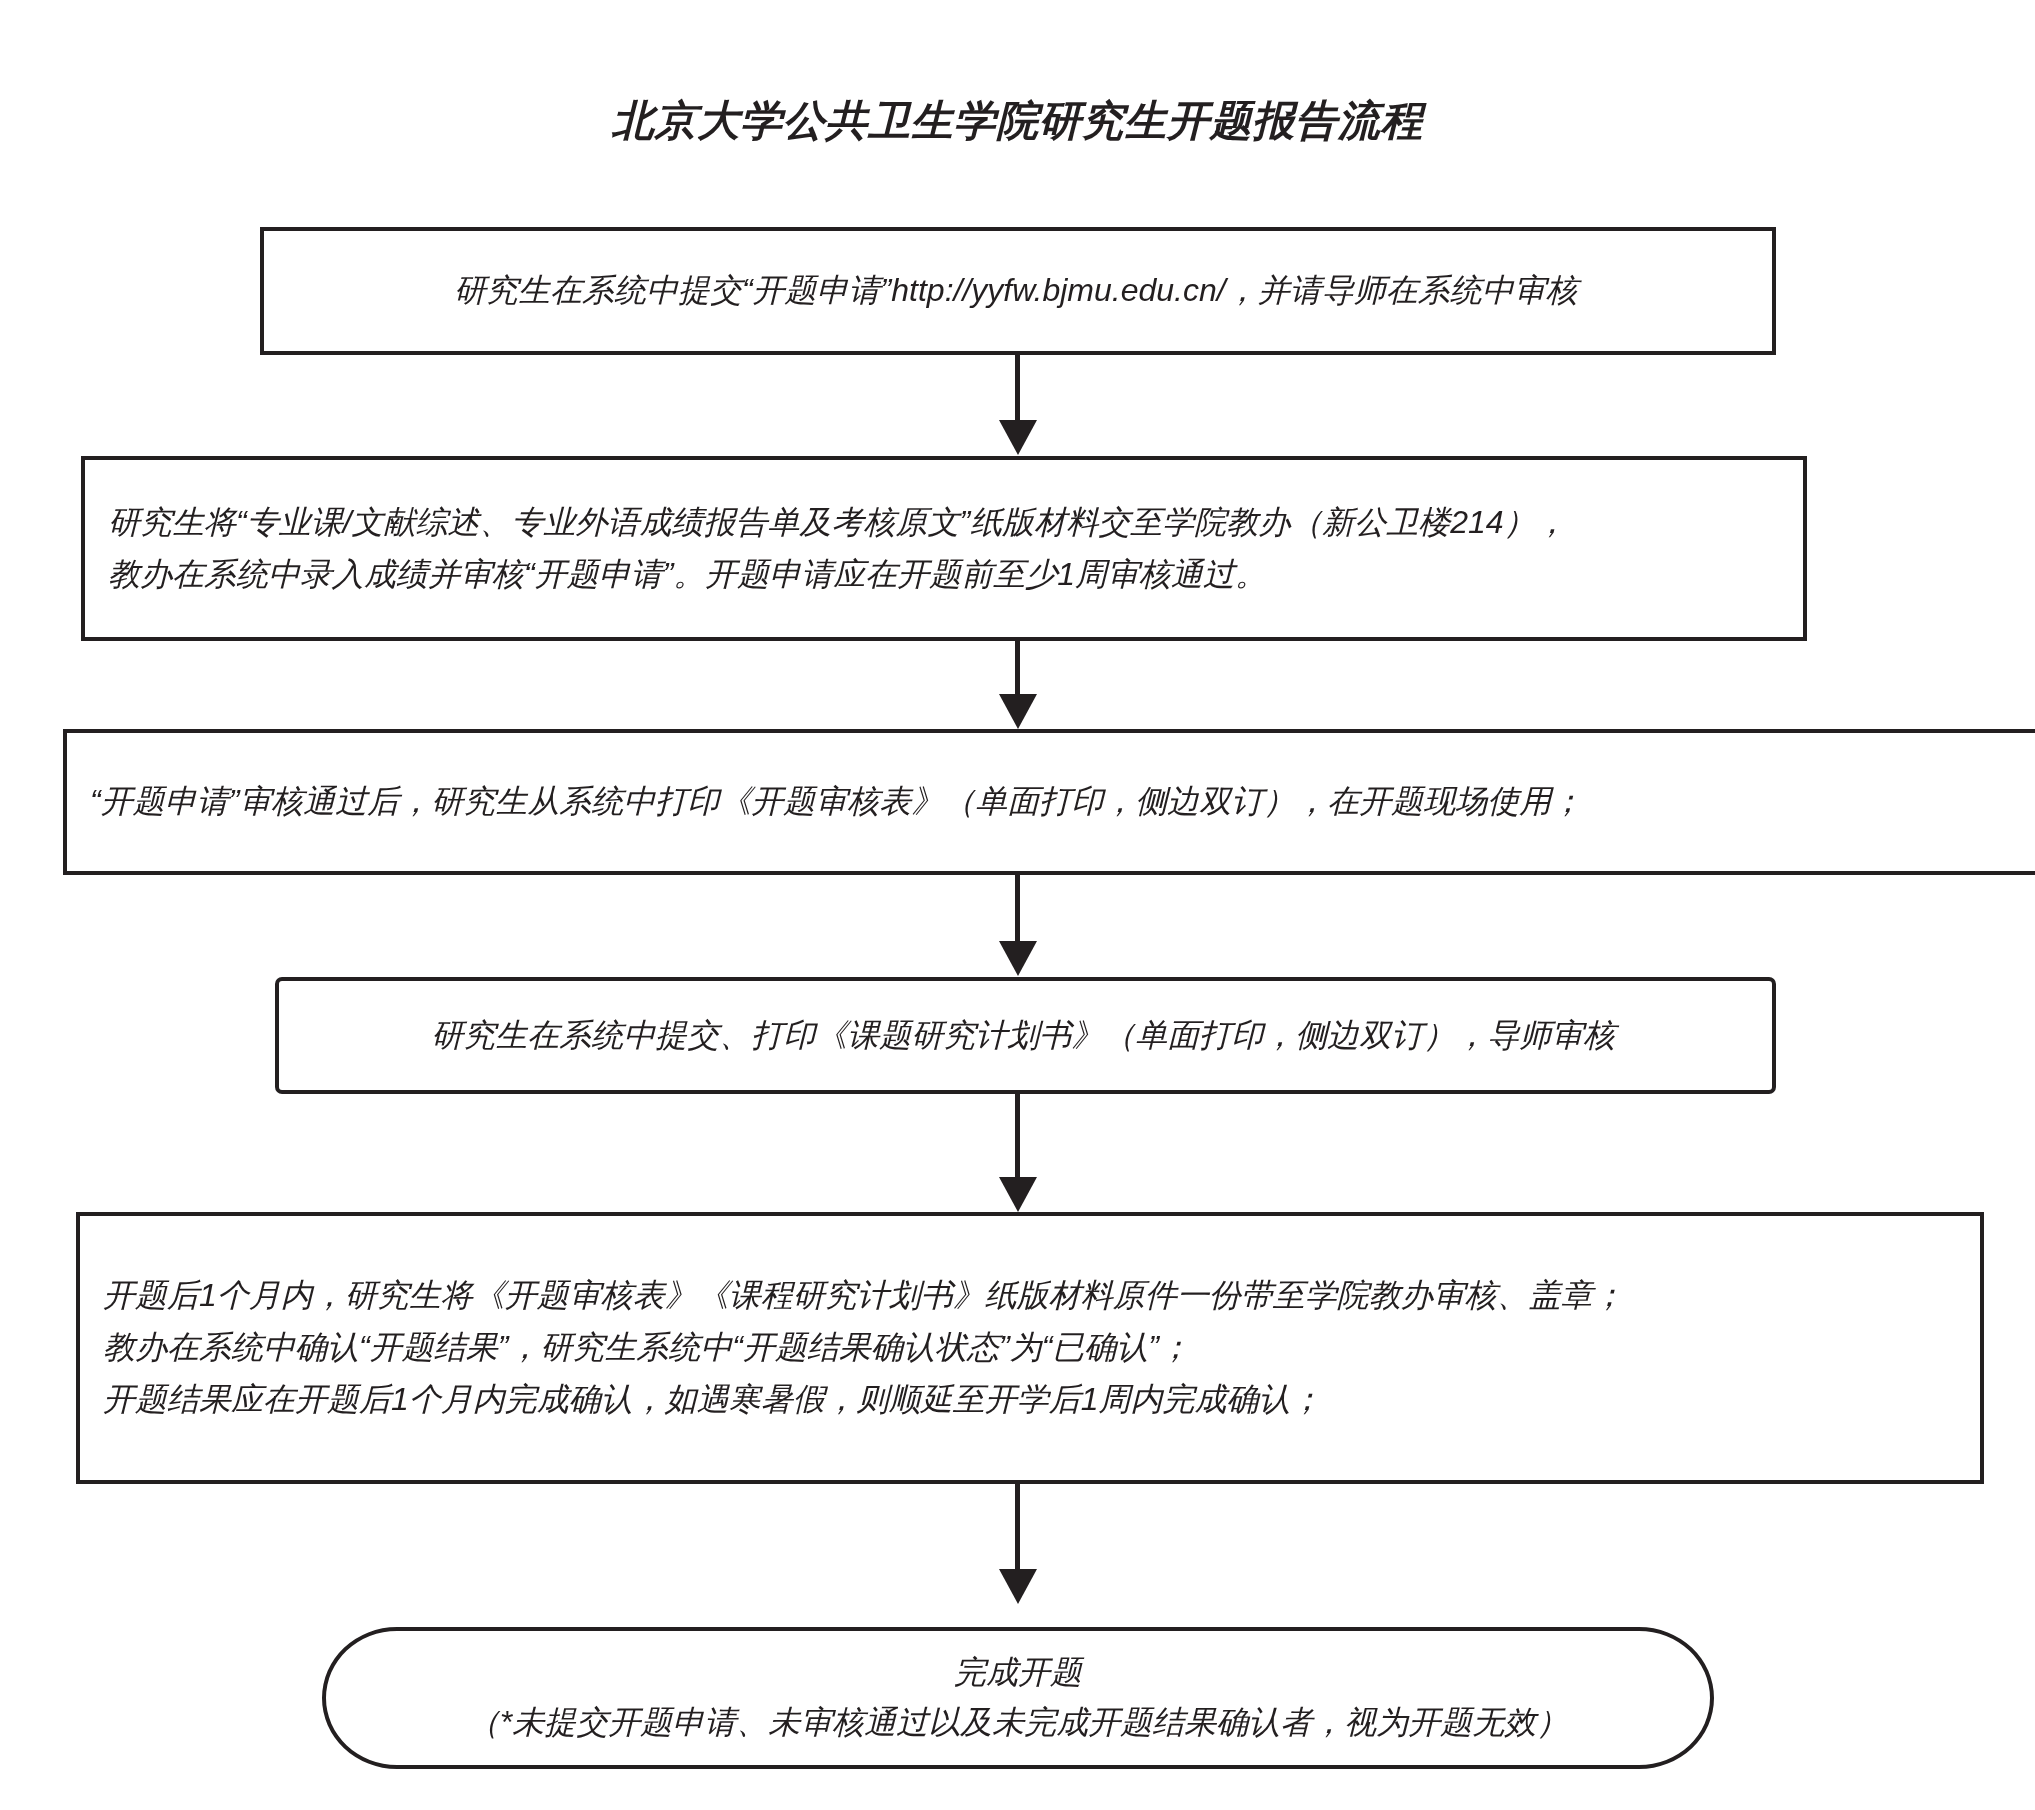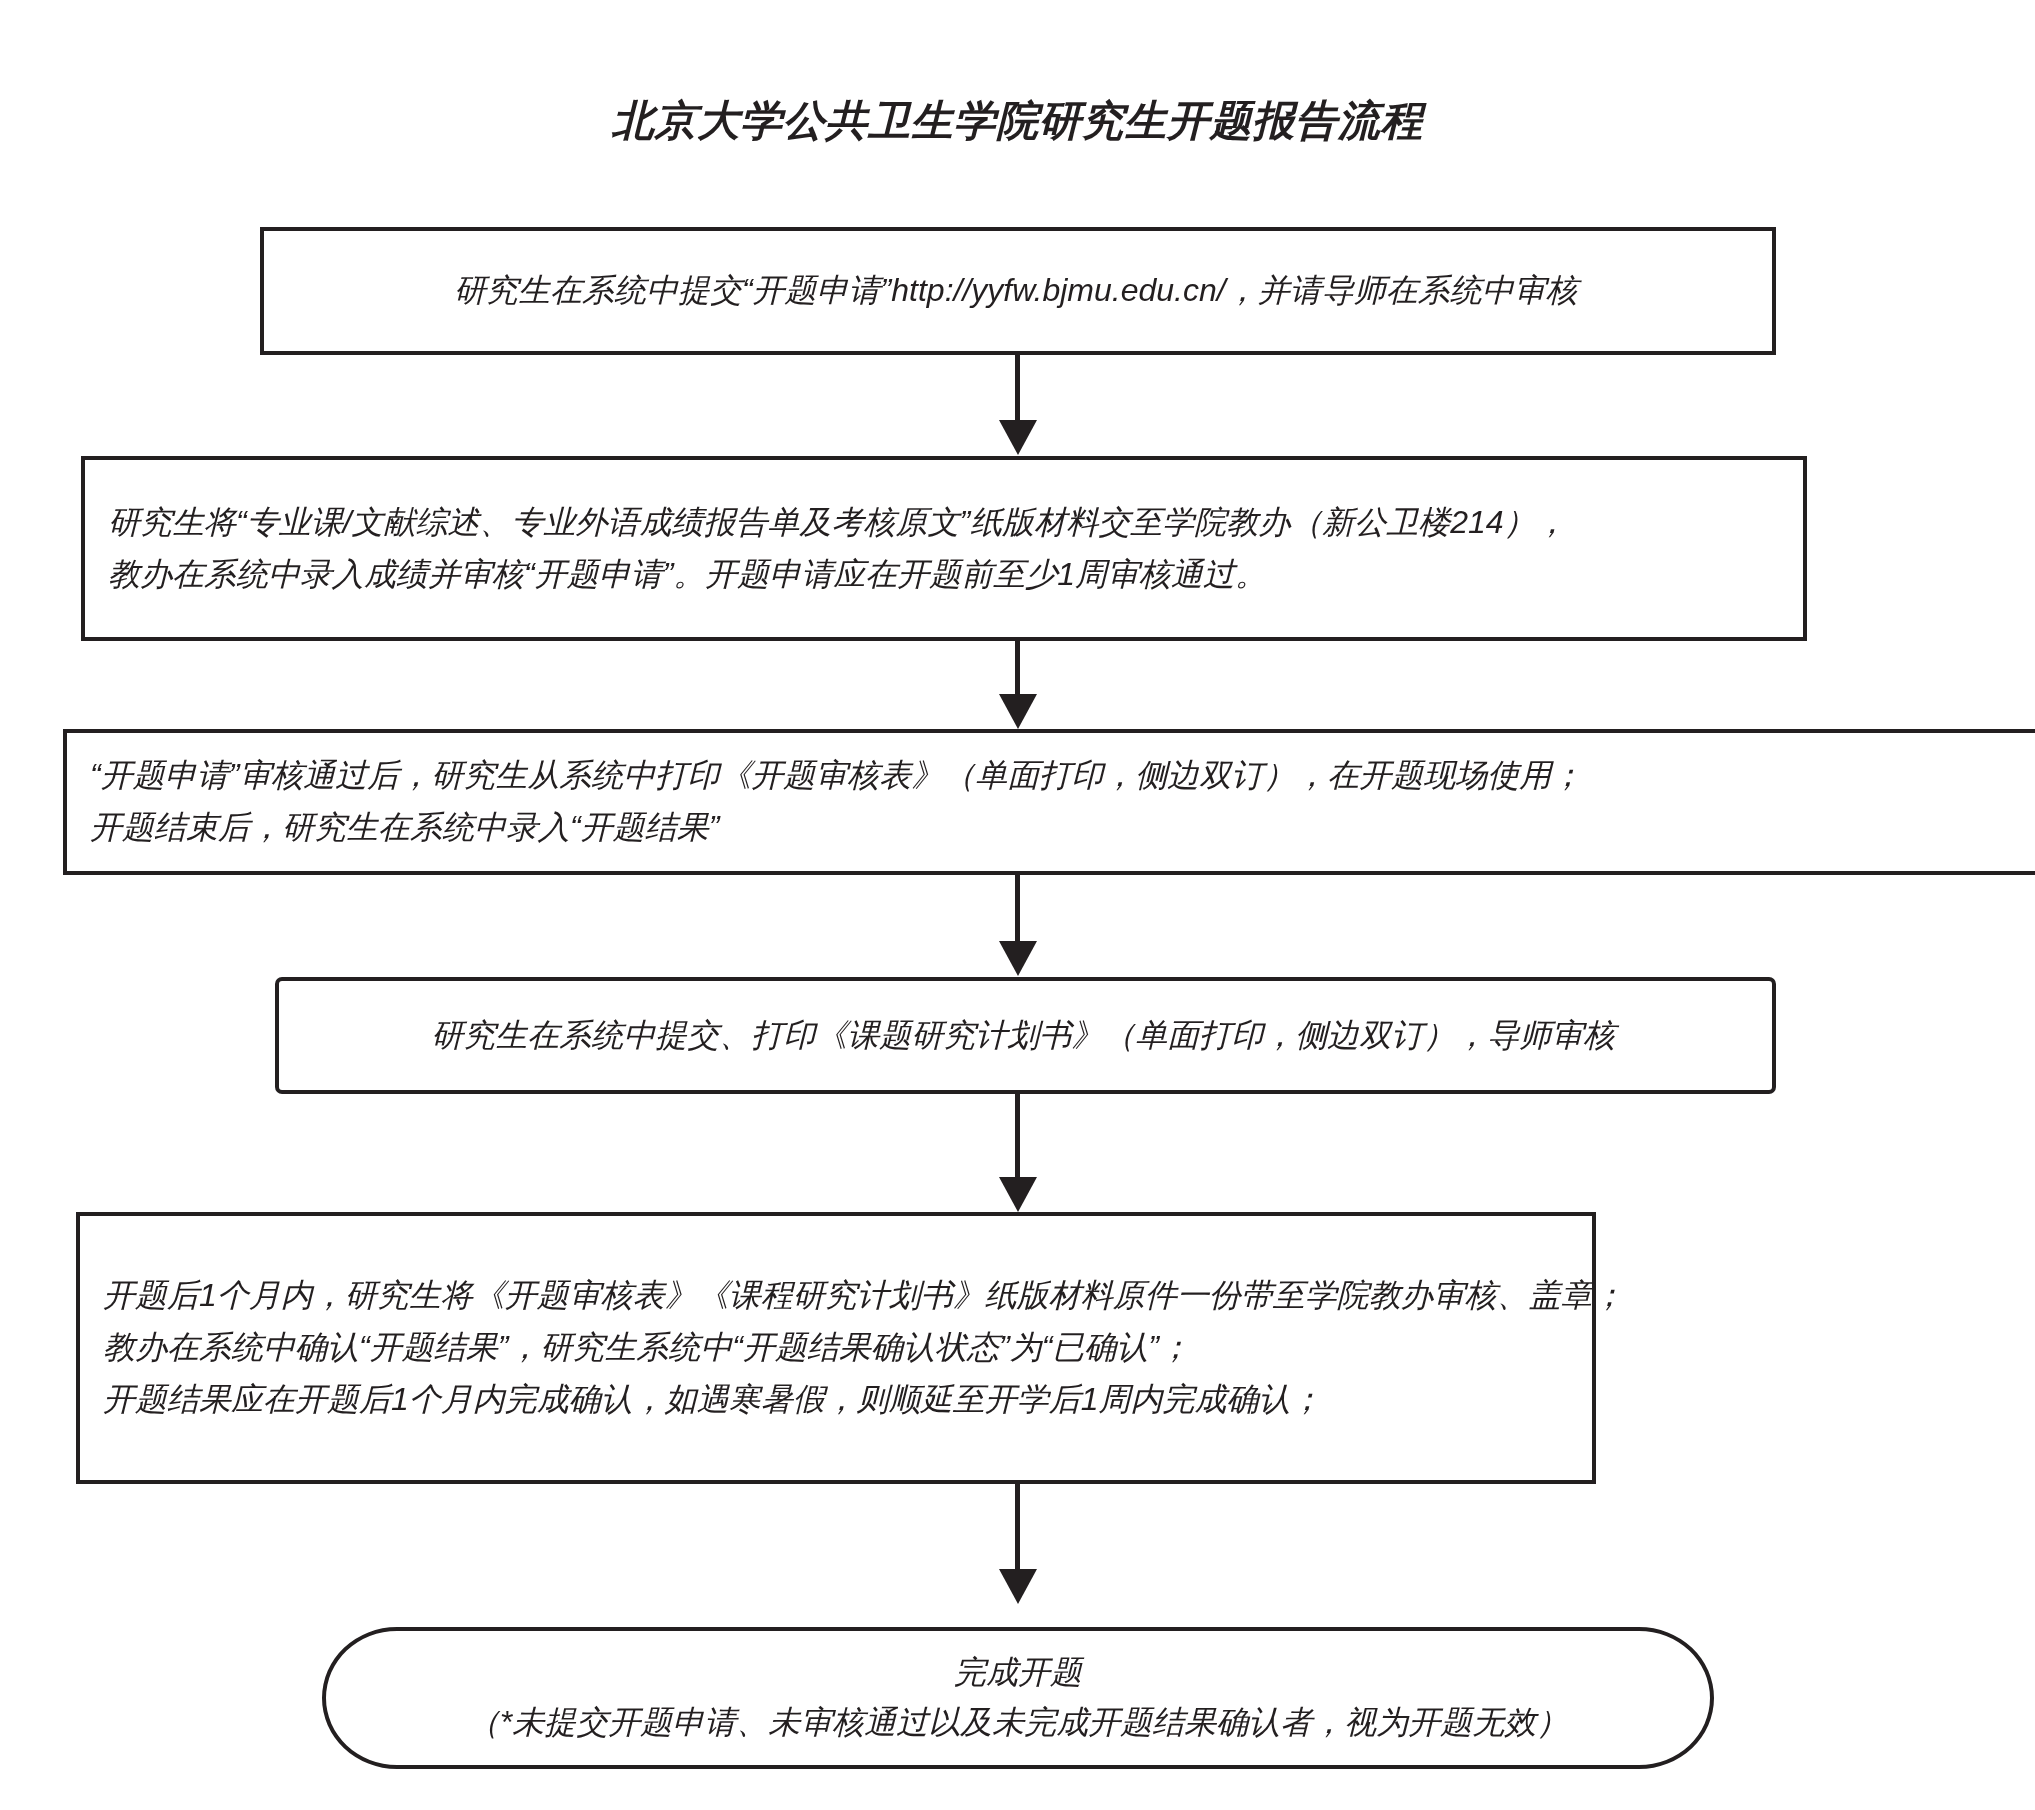"开题结束后，研究生在系统中录入“开题结果”" div.line { html: <div>开题结束后，研究生在系统中录入“开题结果”</div> -> none }
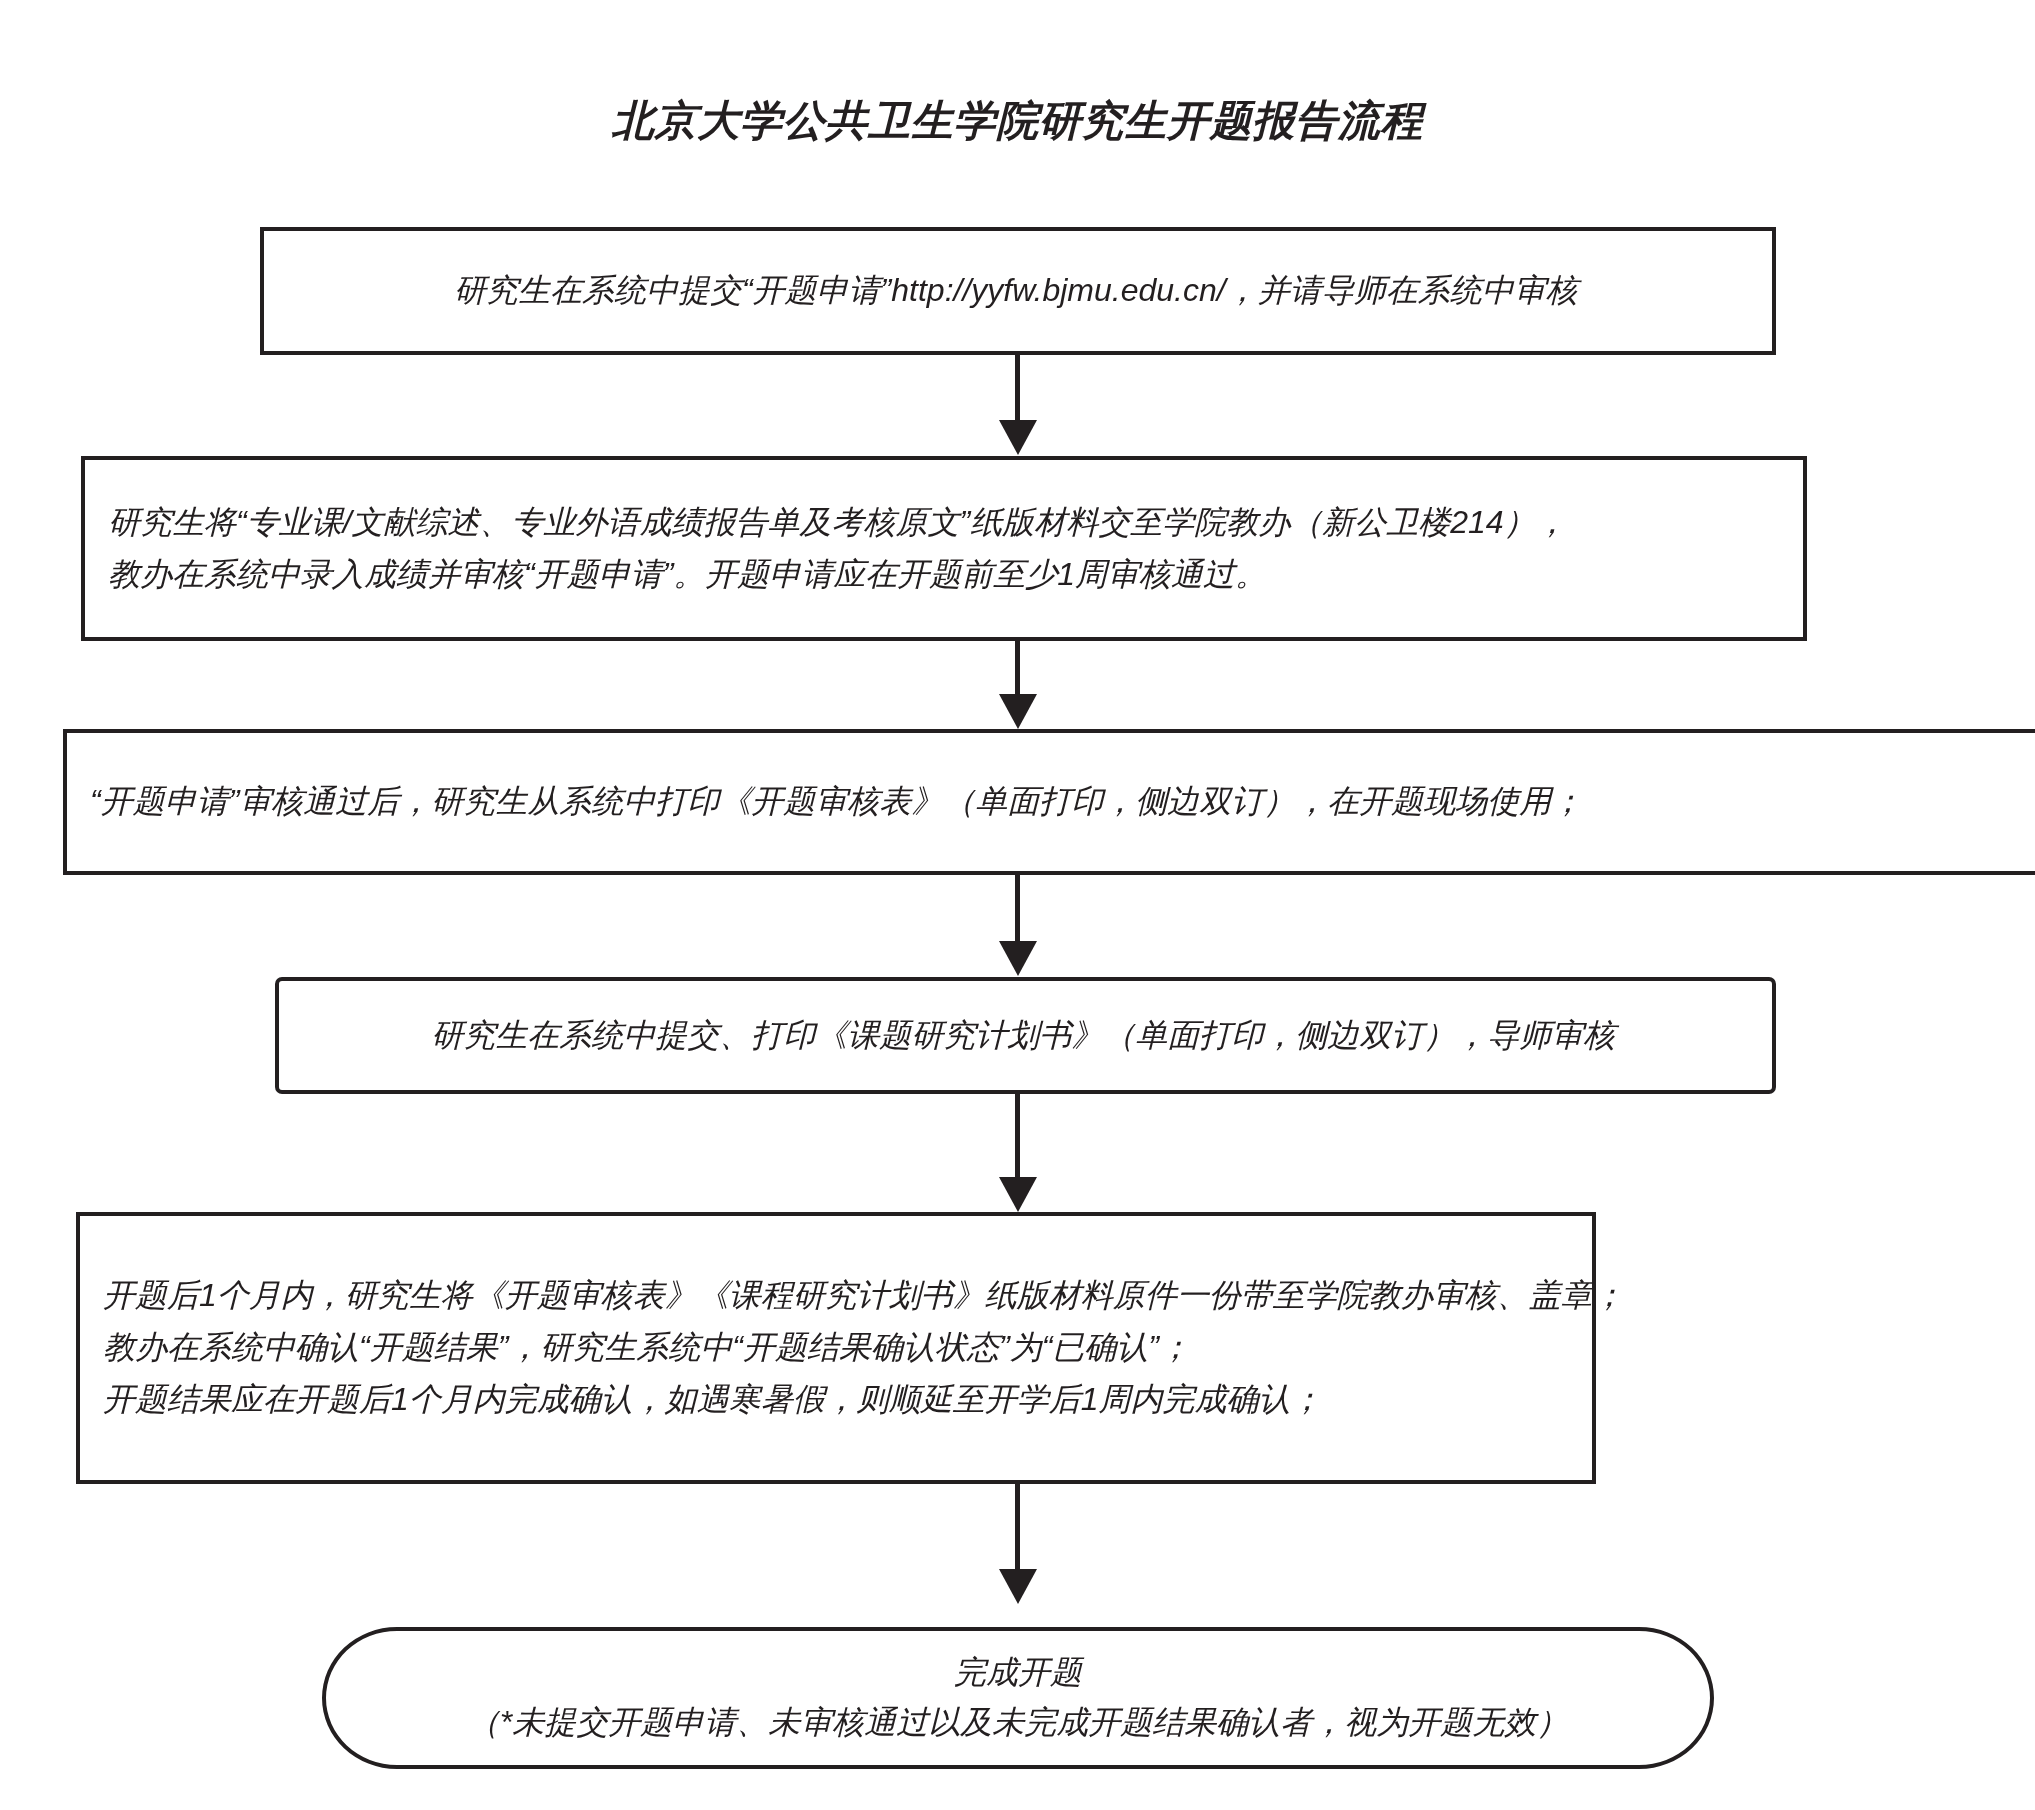"开题后1个月内，研究生将《开题审核表》《课程研究计划书》纸版材料原件一份带至学院" #node-5 { width: 1520px -> 1908px }
